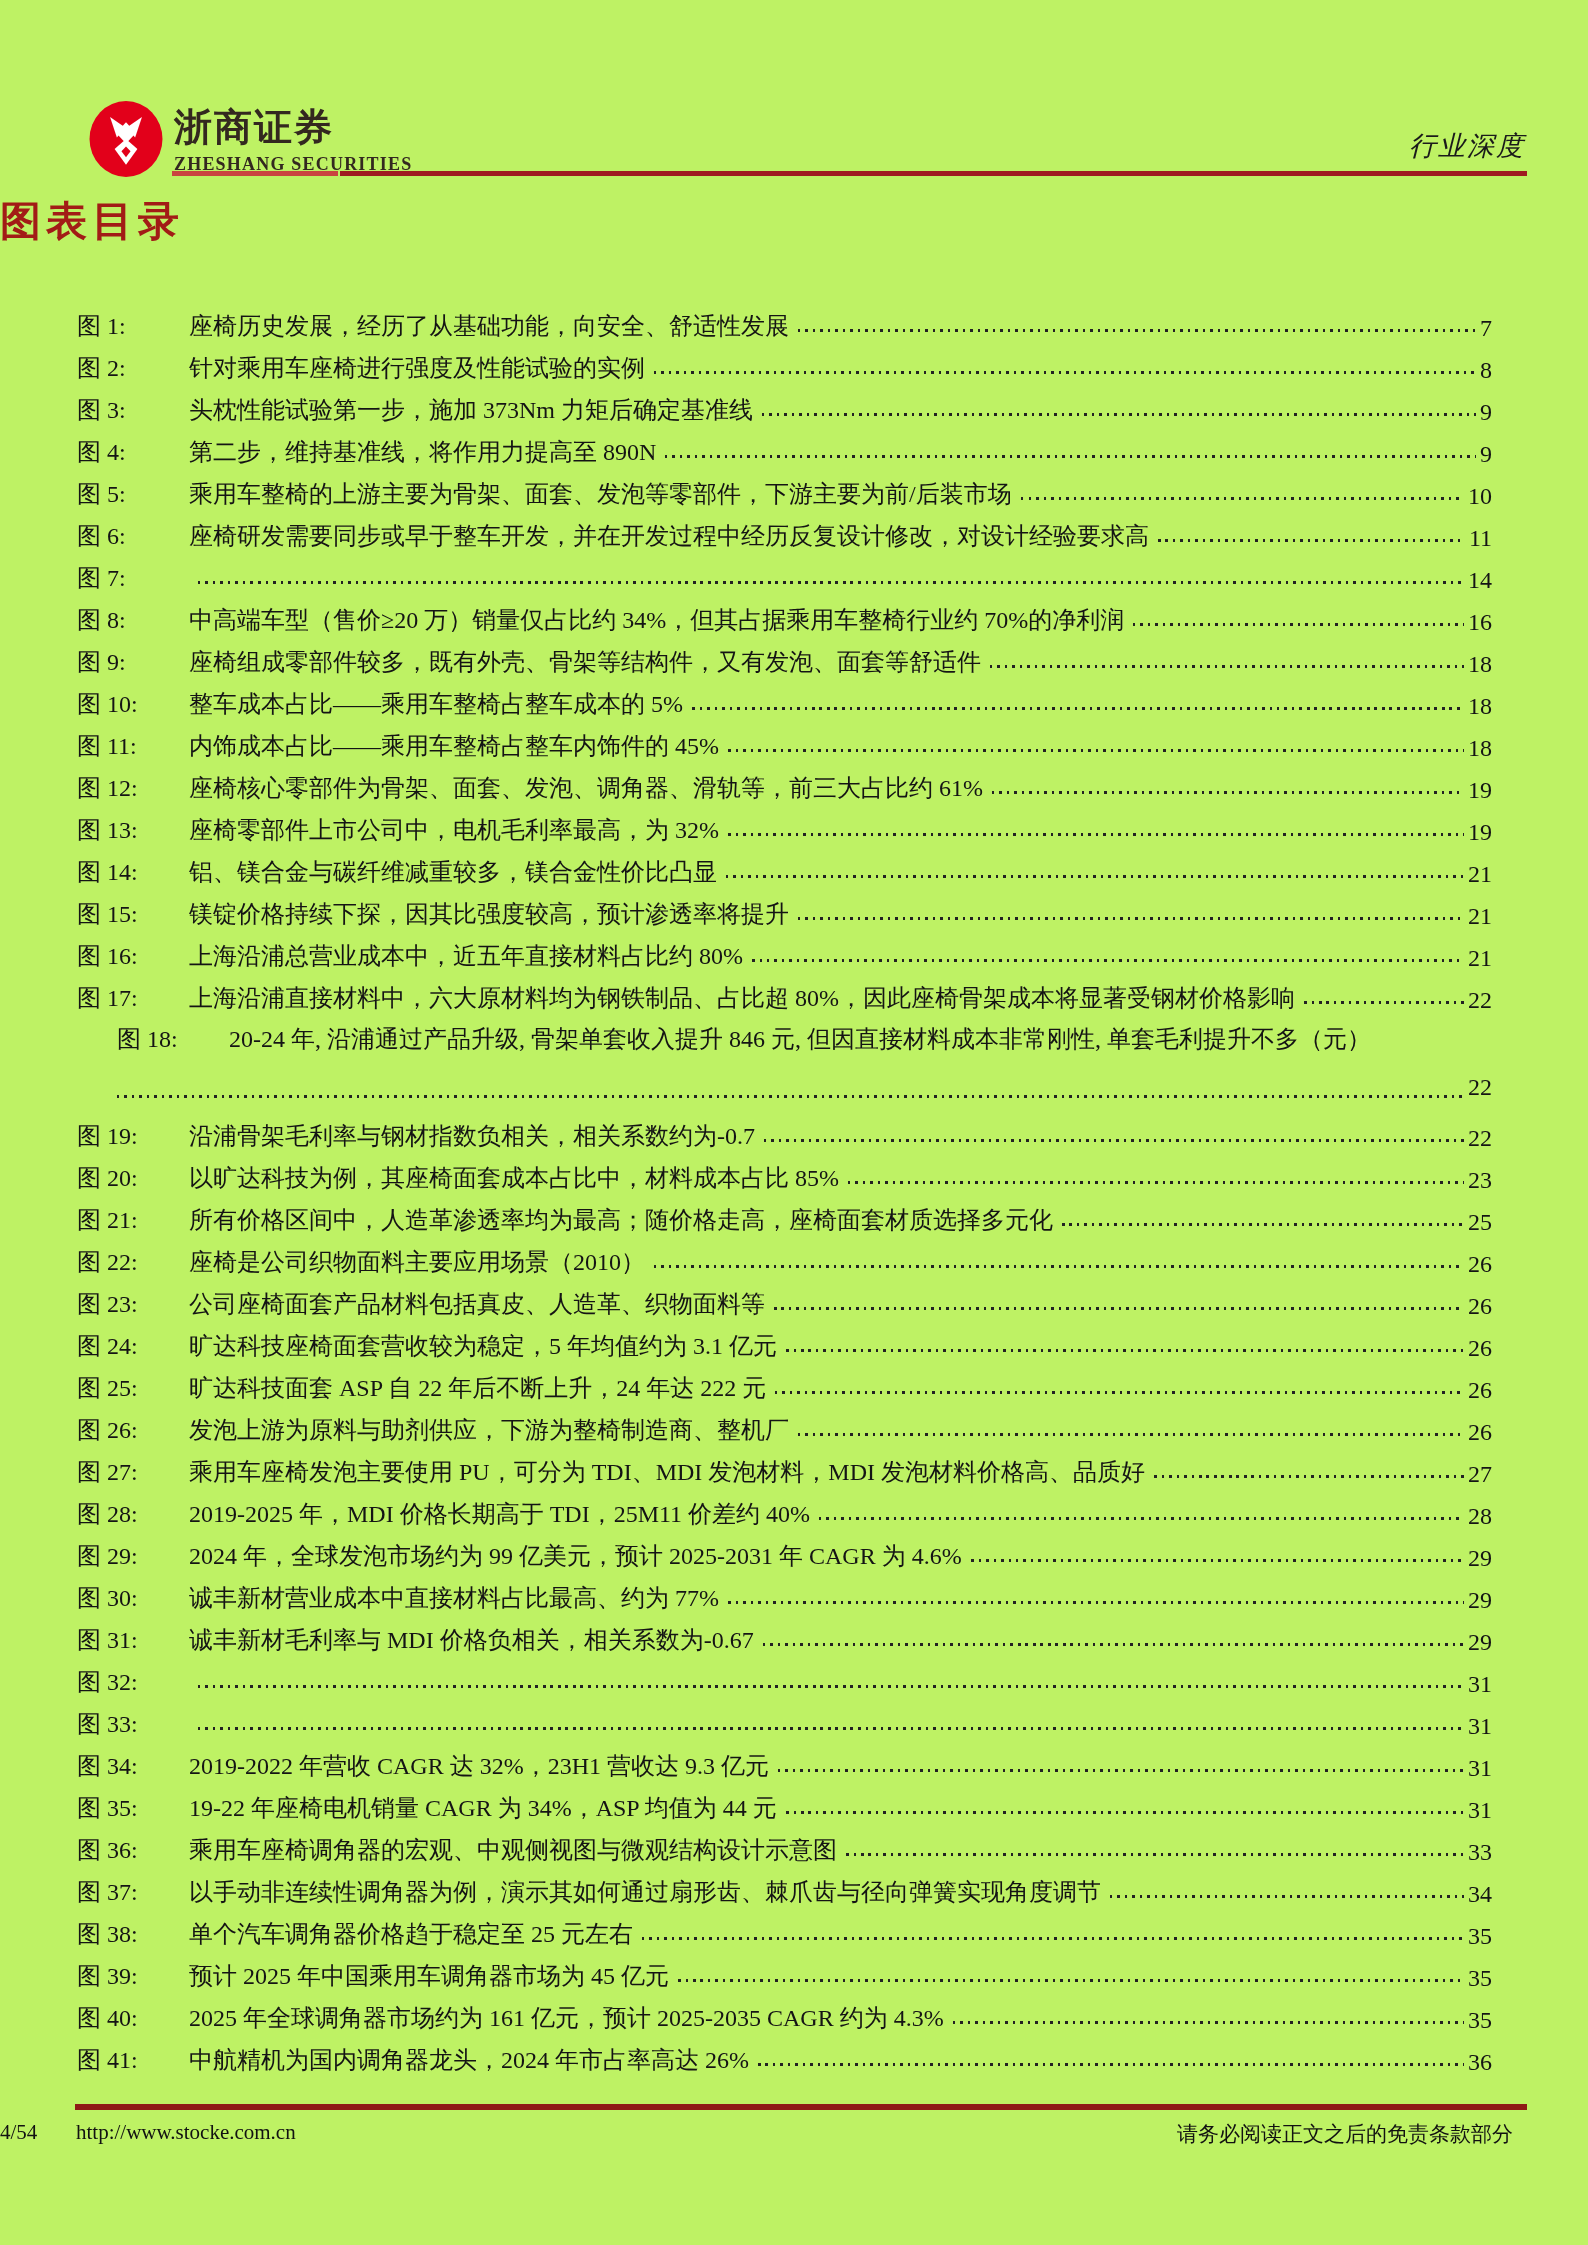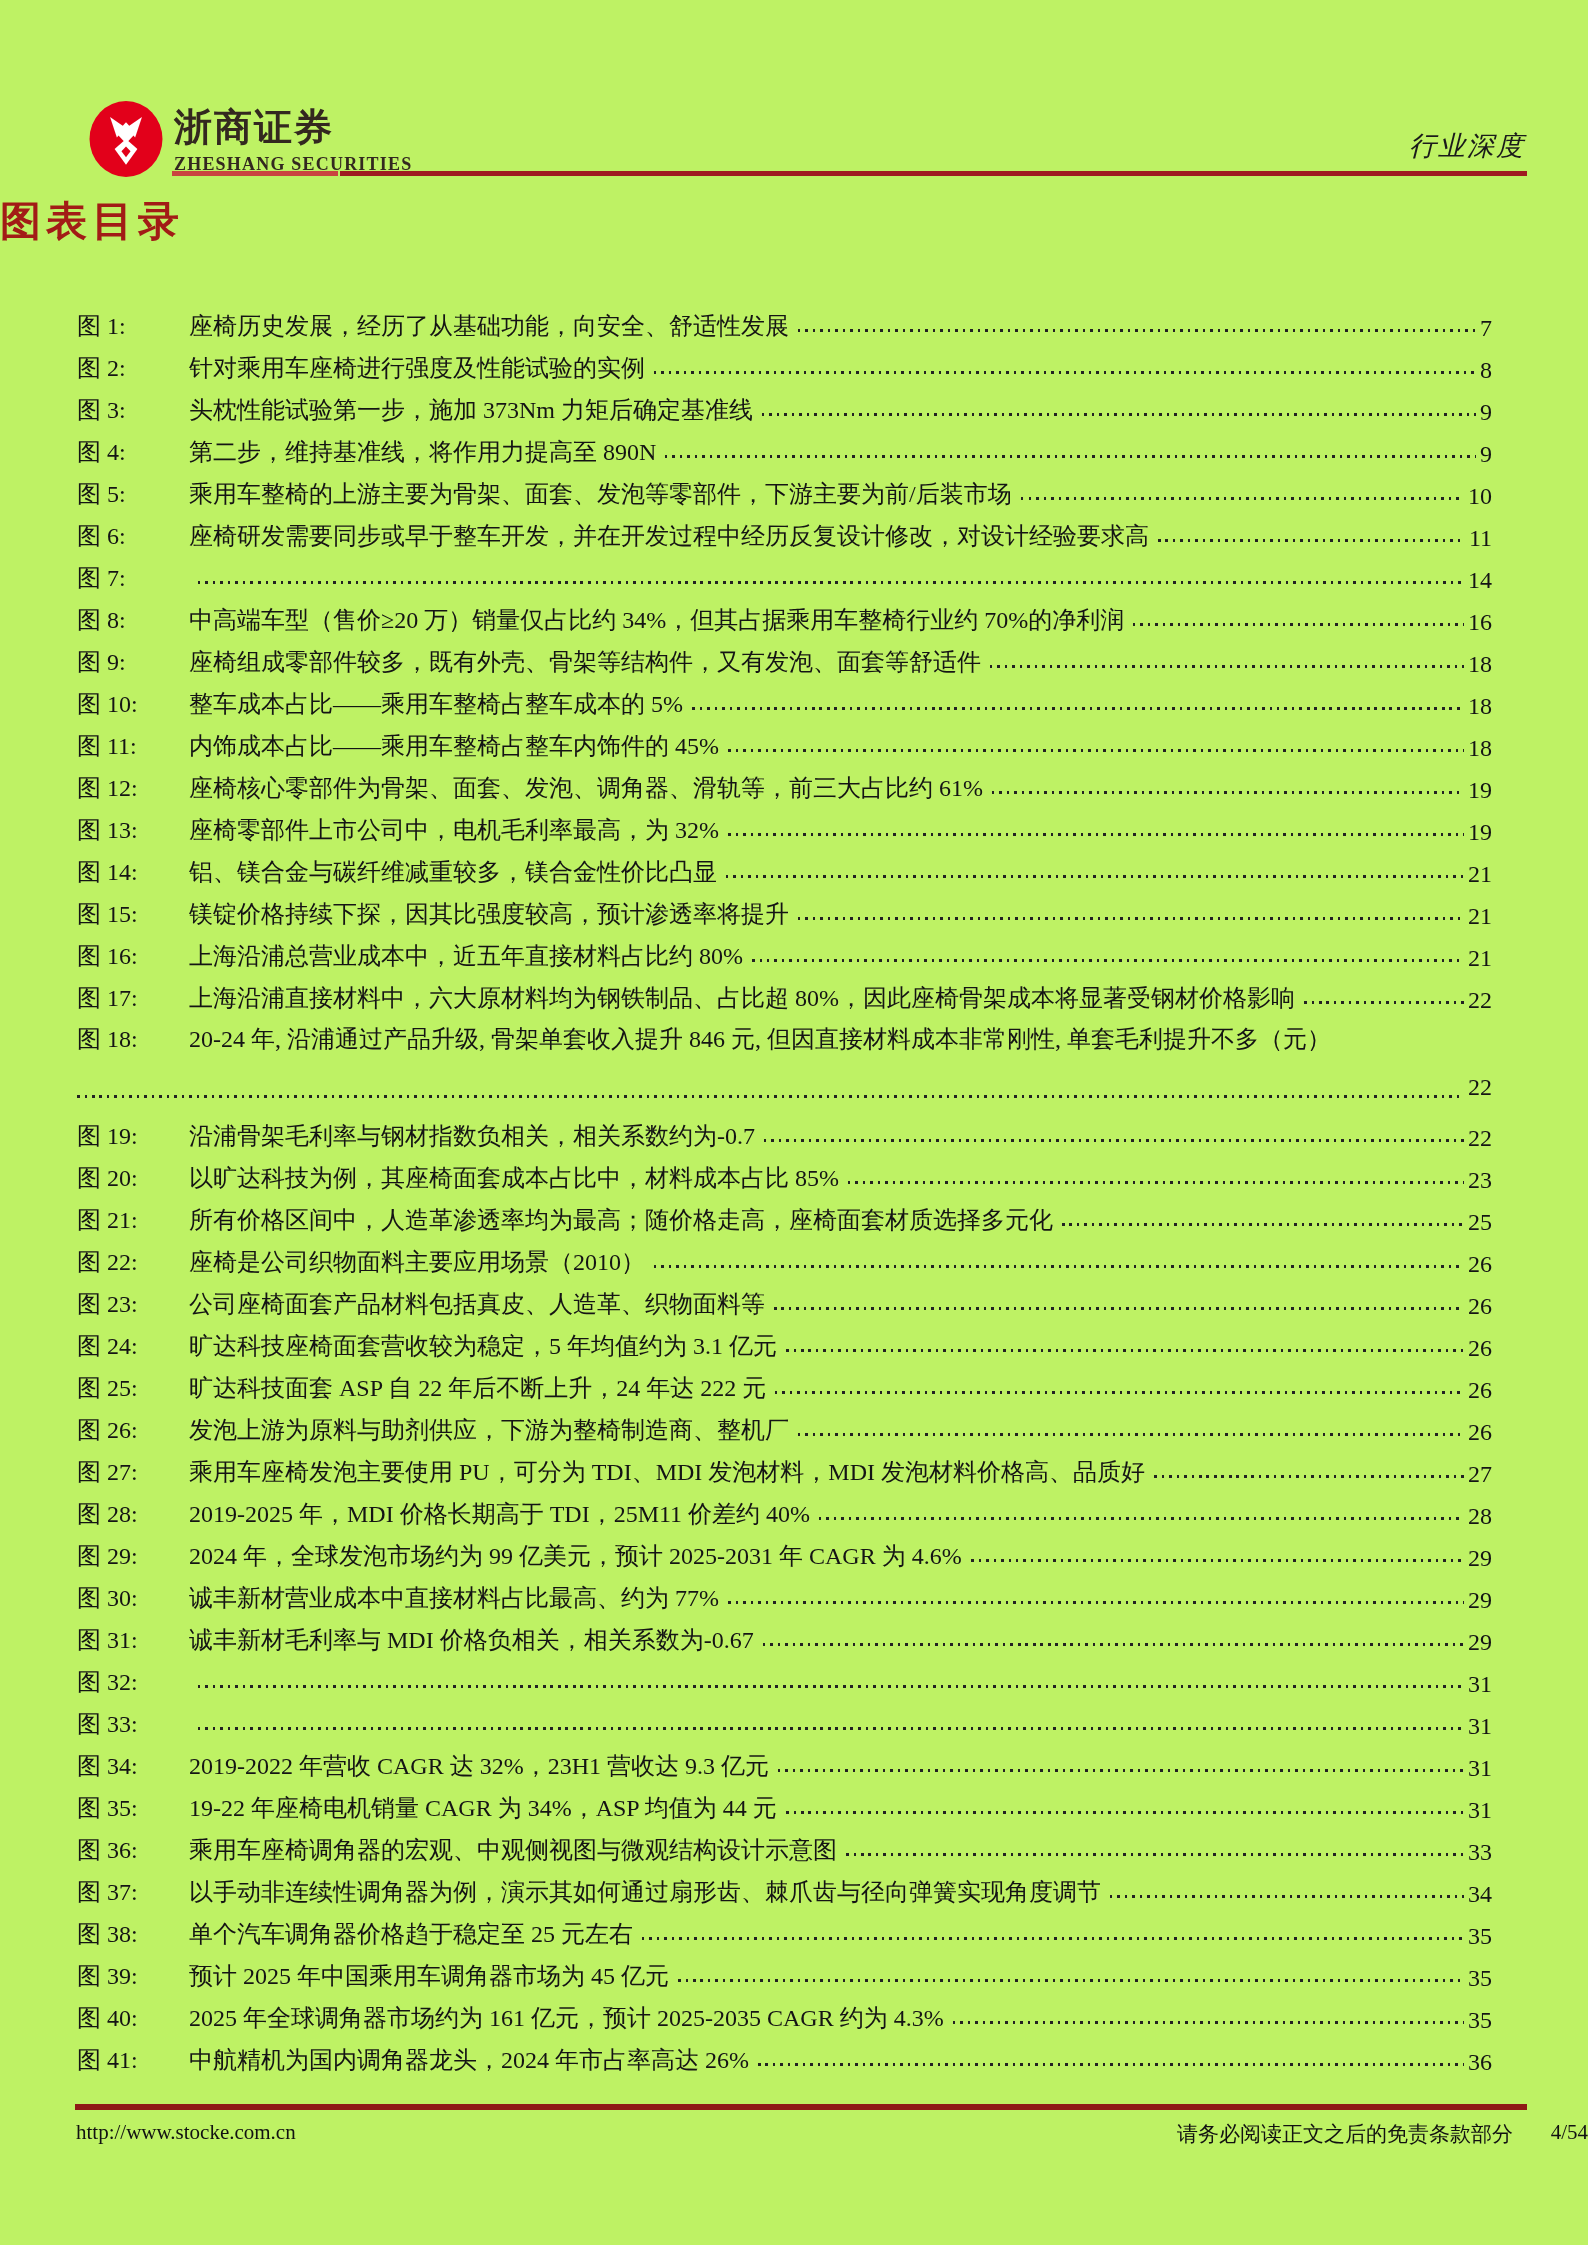"图 18:" .toc-row.wrap { margin-left: none -> 40px }
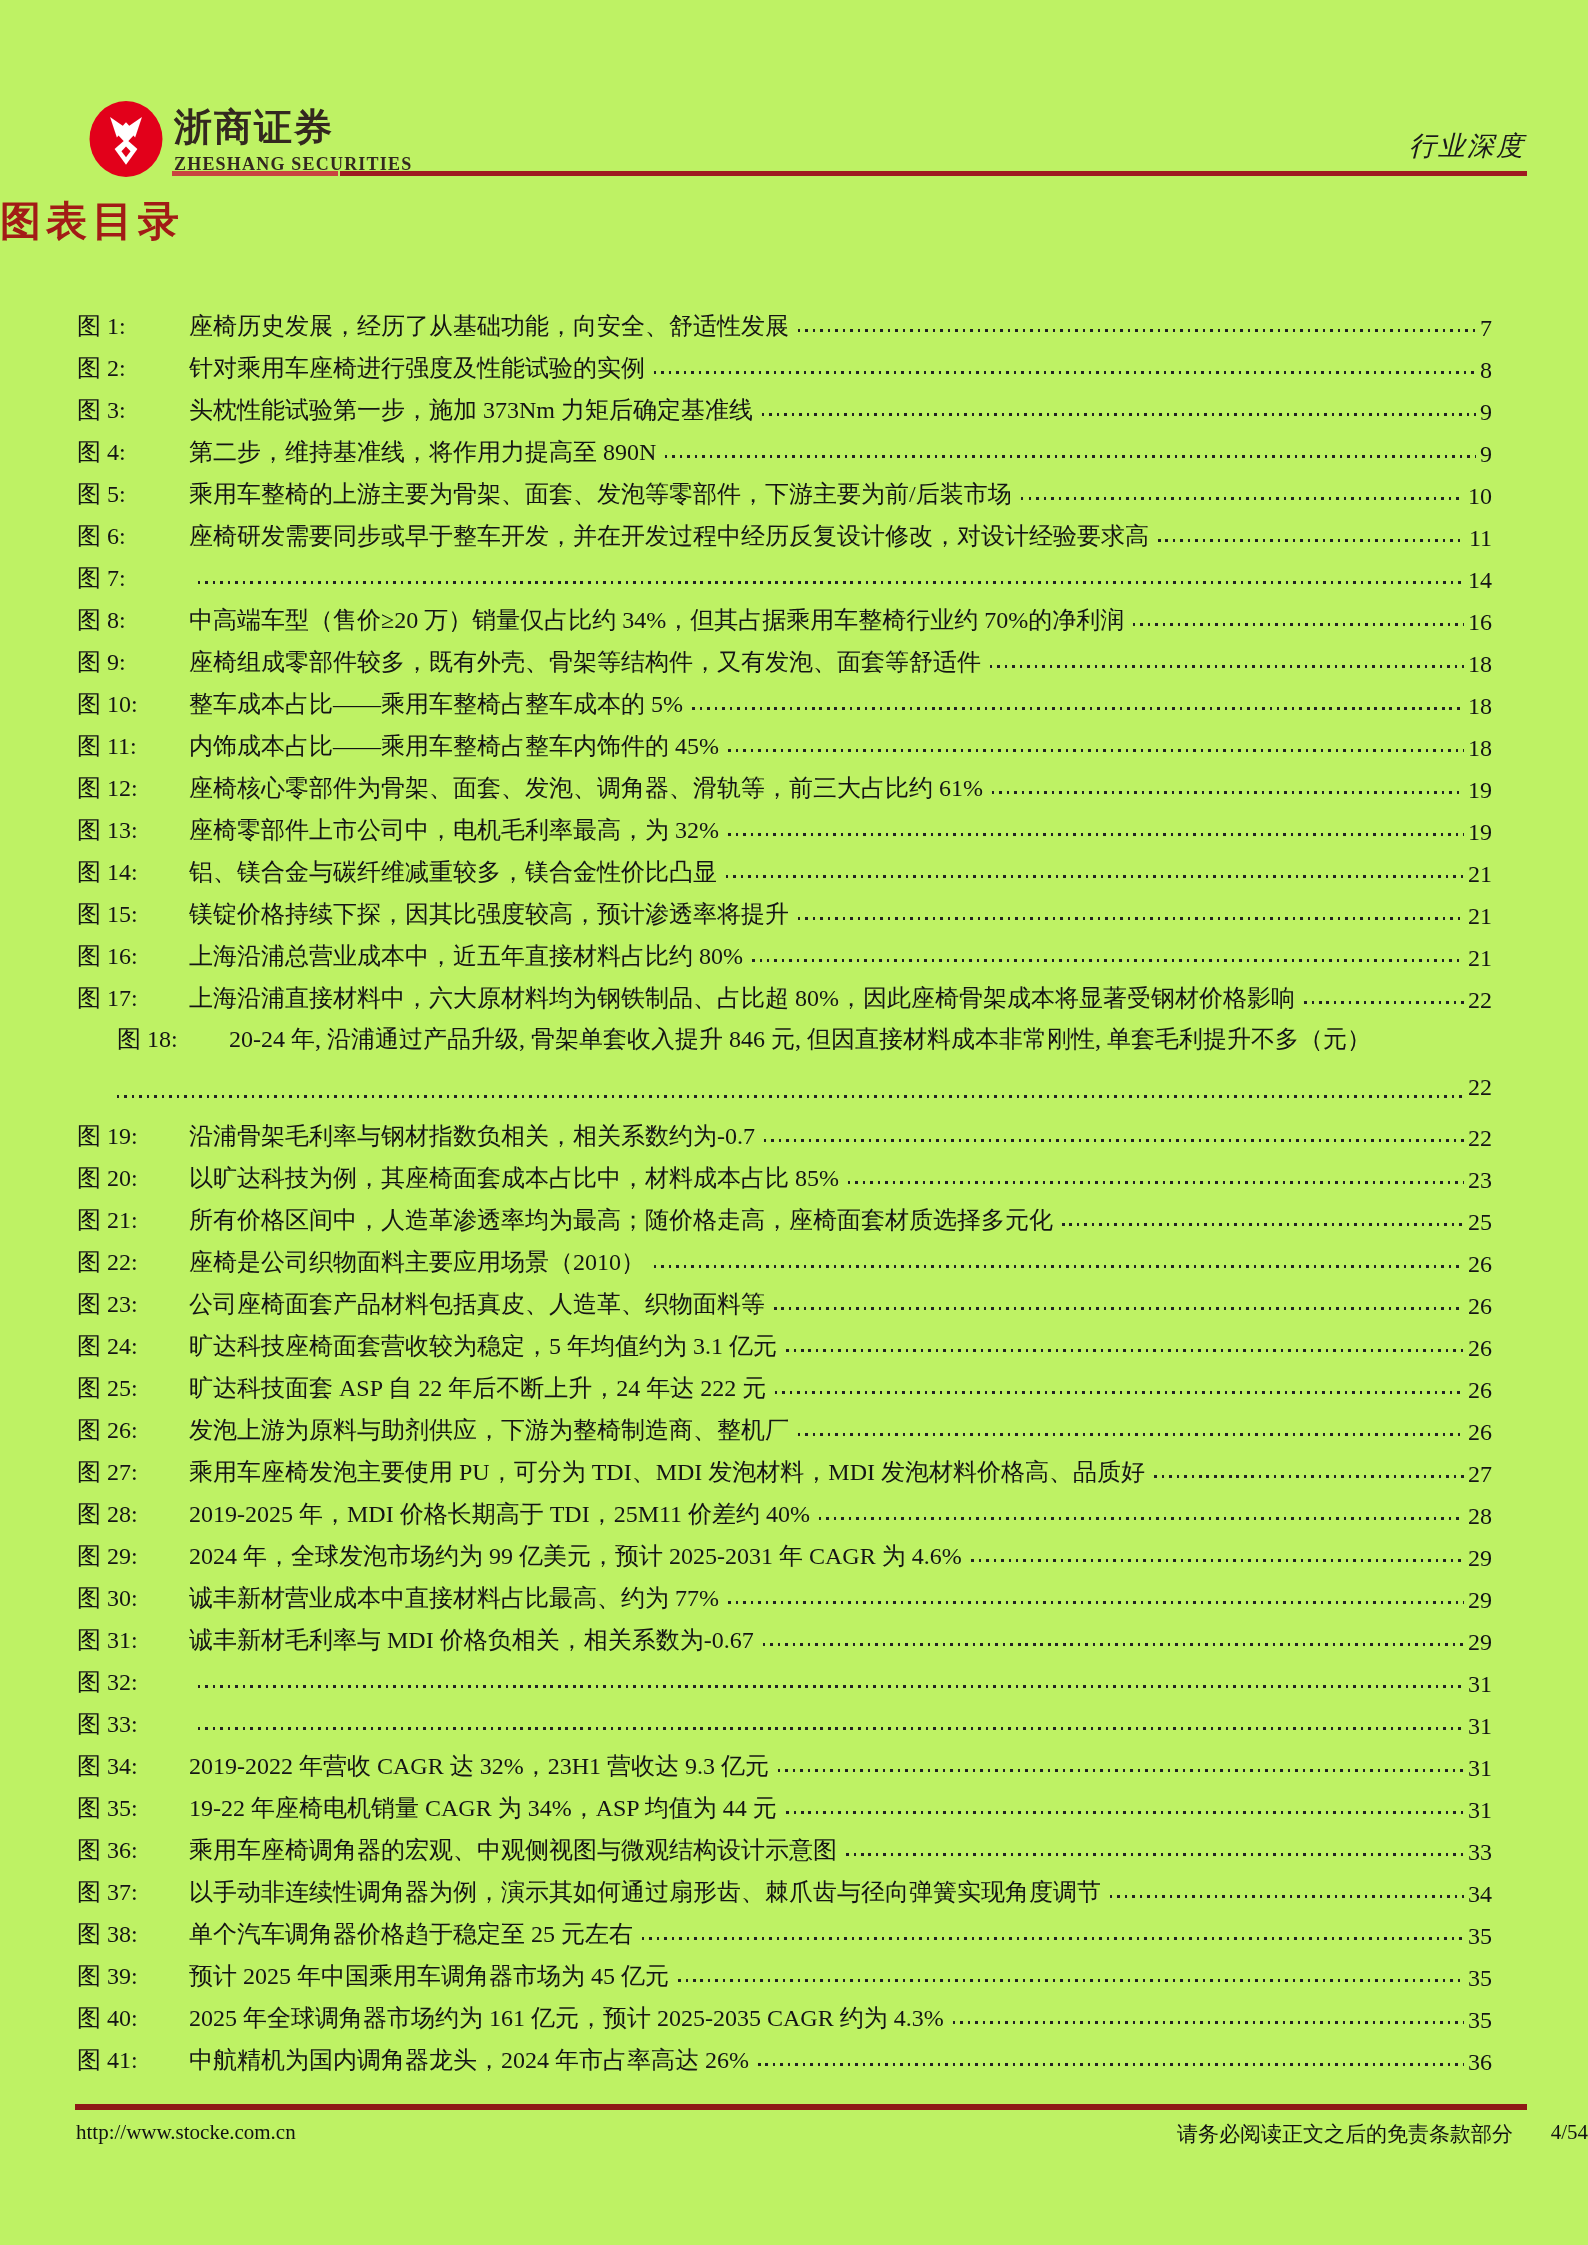"4/54" .footer-page { text-align: right -> left }
